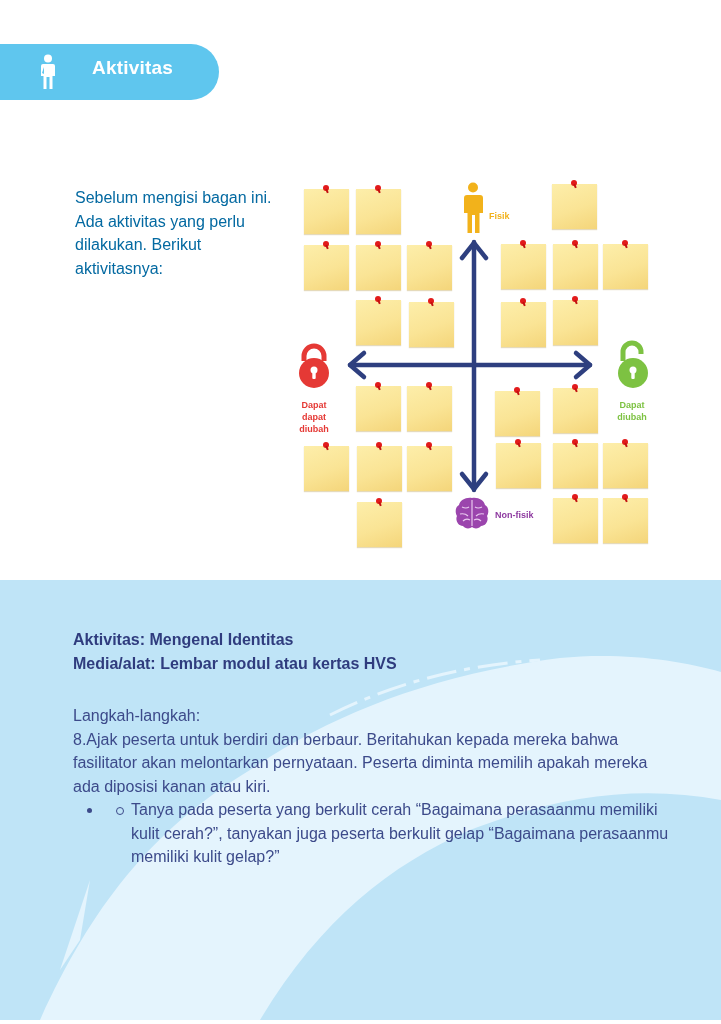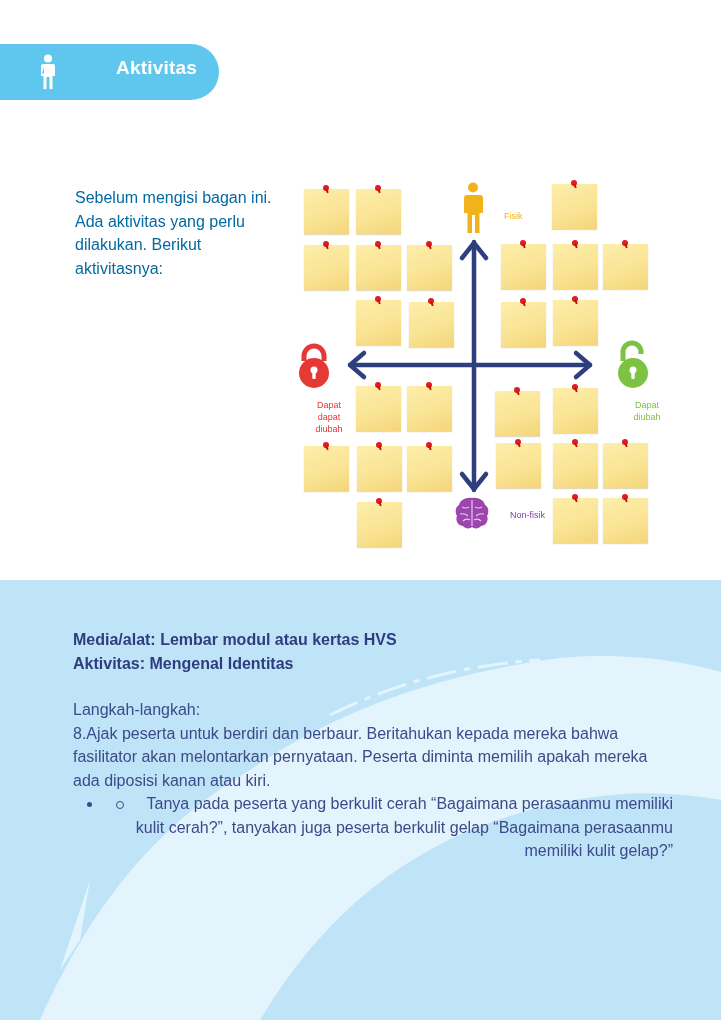"Aktivitas" .header-title { margin-left: 24px -> none }
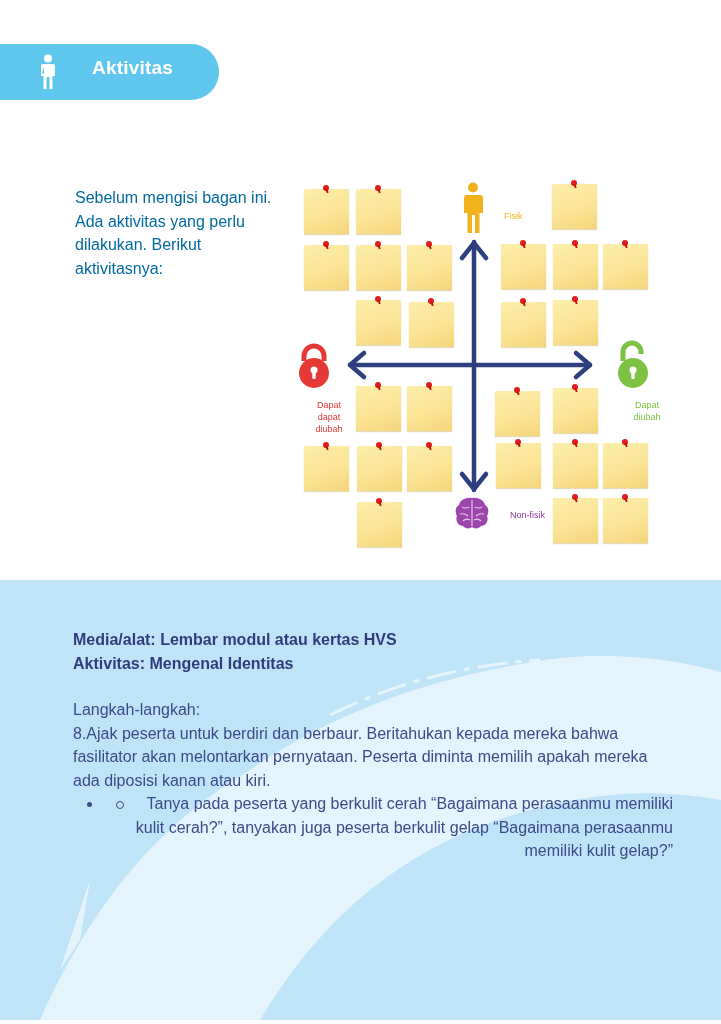"Fisik" .axis-label { font-weight: normal -> bold; margin-left: 15px -> none }
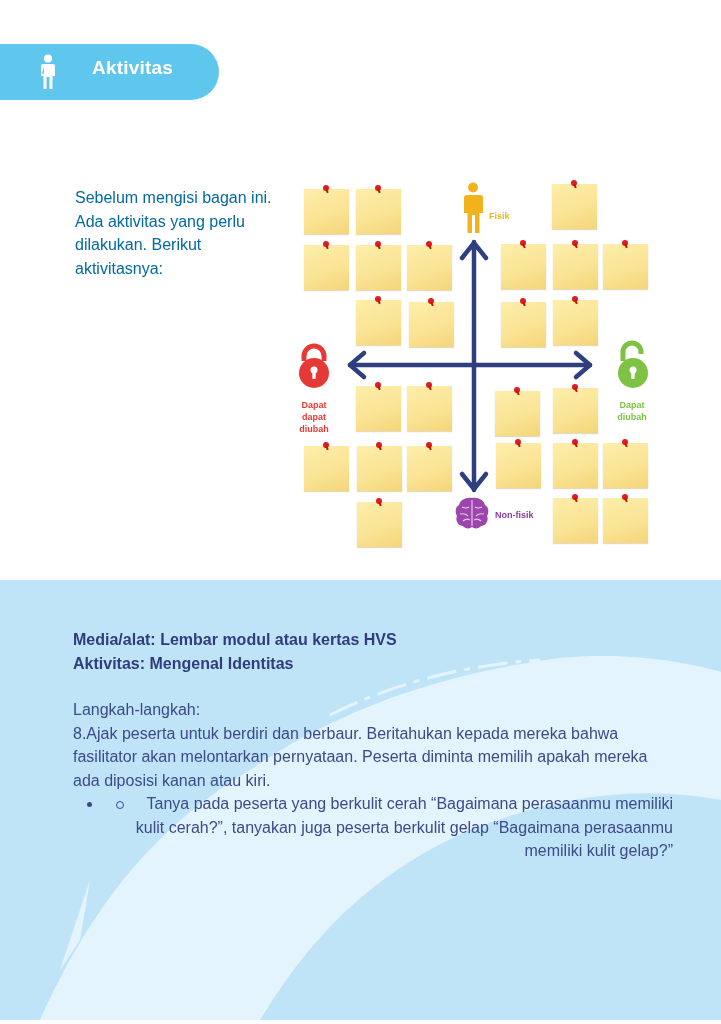"Media/alat: Lembar modul atau kertas" div.bold-line { order: before "Aktivitas: Mengenal Identitas" -> after "Aktivitas: Mengenal Identitas" }
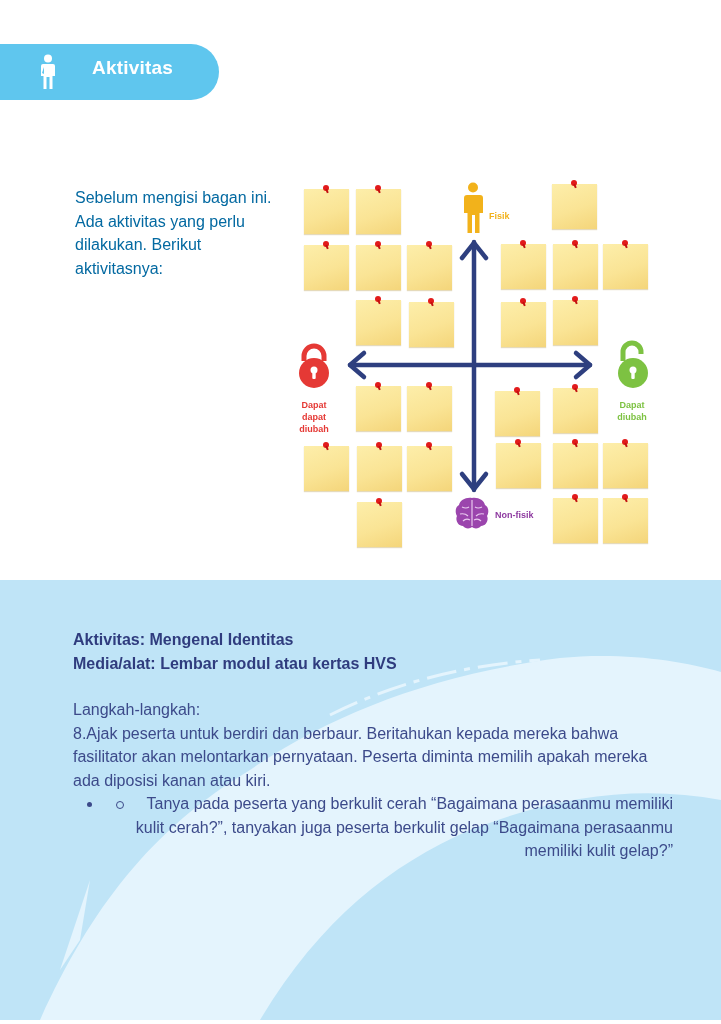"Langkah-langkah:" .steps-title { margin-top: 23px -> 29px }
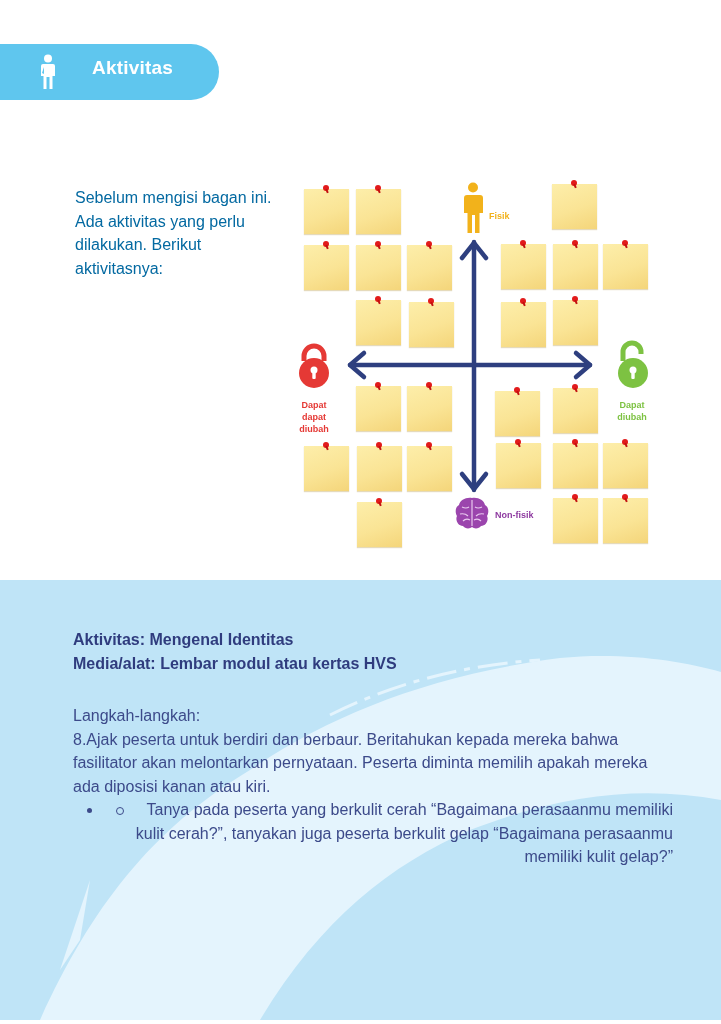"Tanya pada peserta yang berkulit" ul.level2 { text-align: right -> none }
